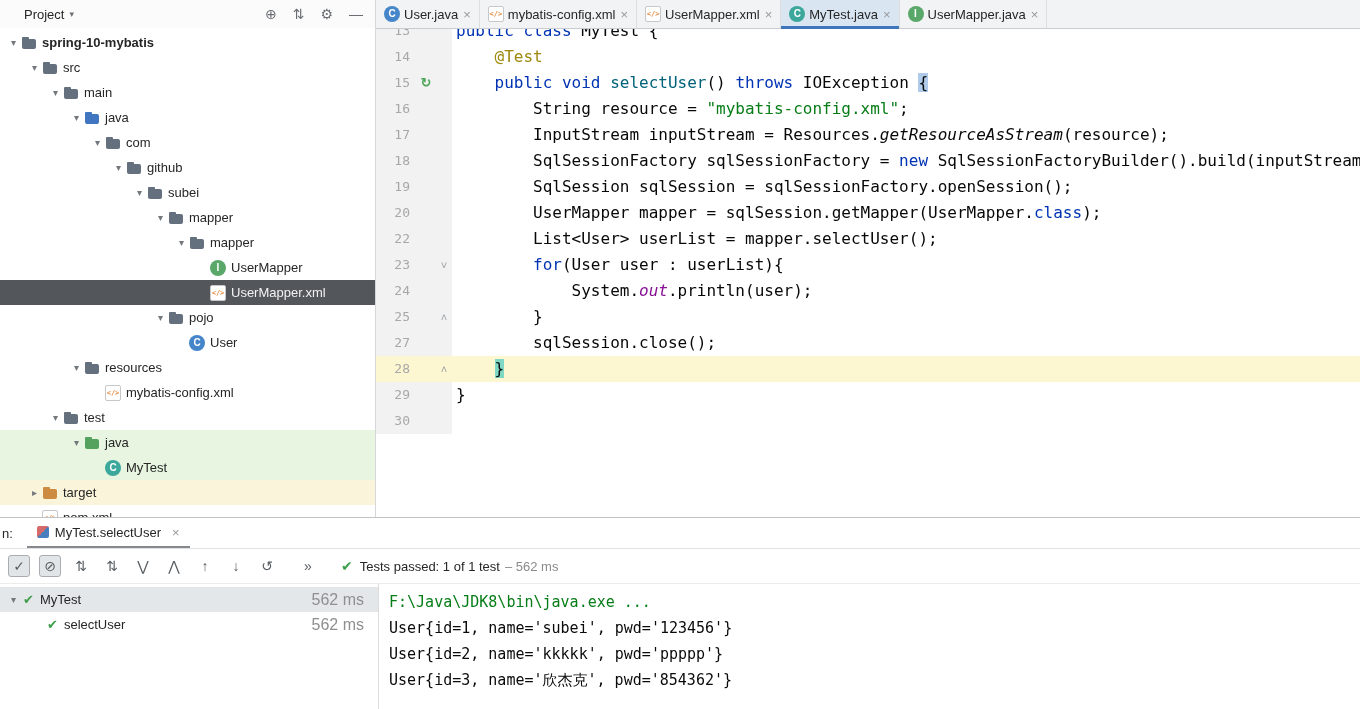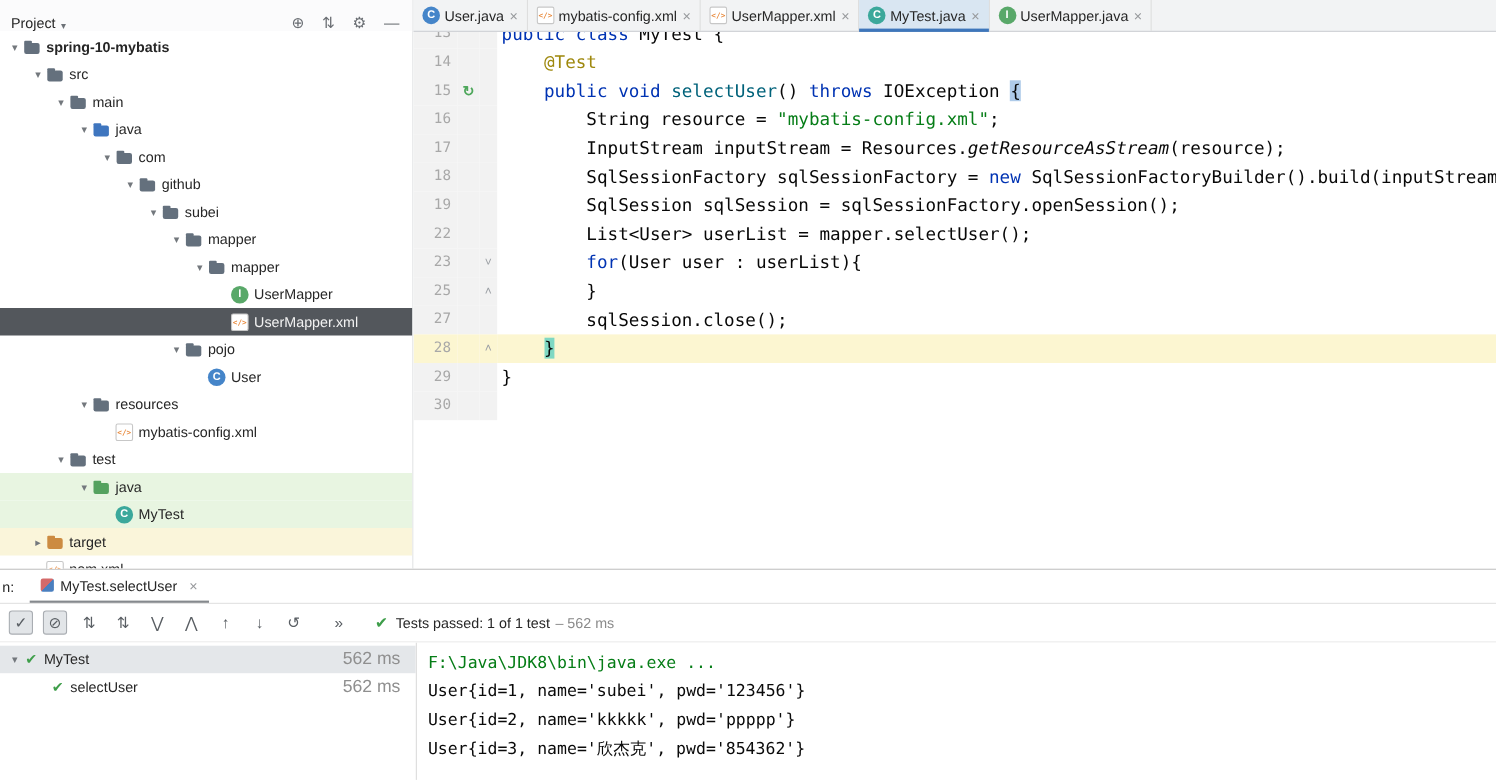"Project" .proj-header { align-items: flex-end -> center; padding: 0 12px 0 10px -> 0 12px 0 24px }
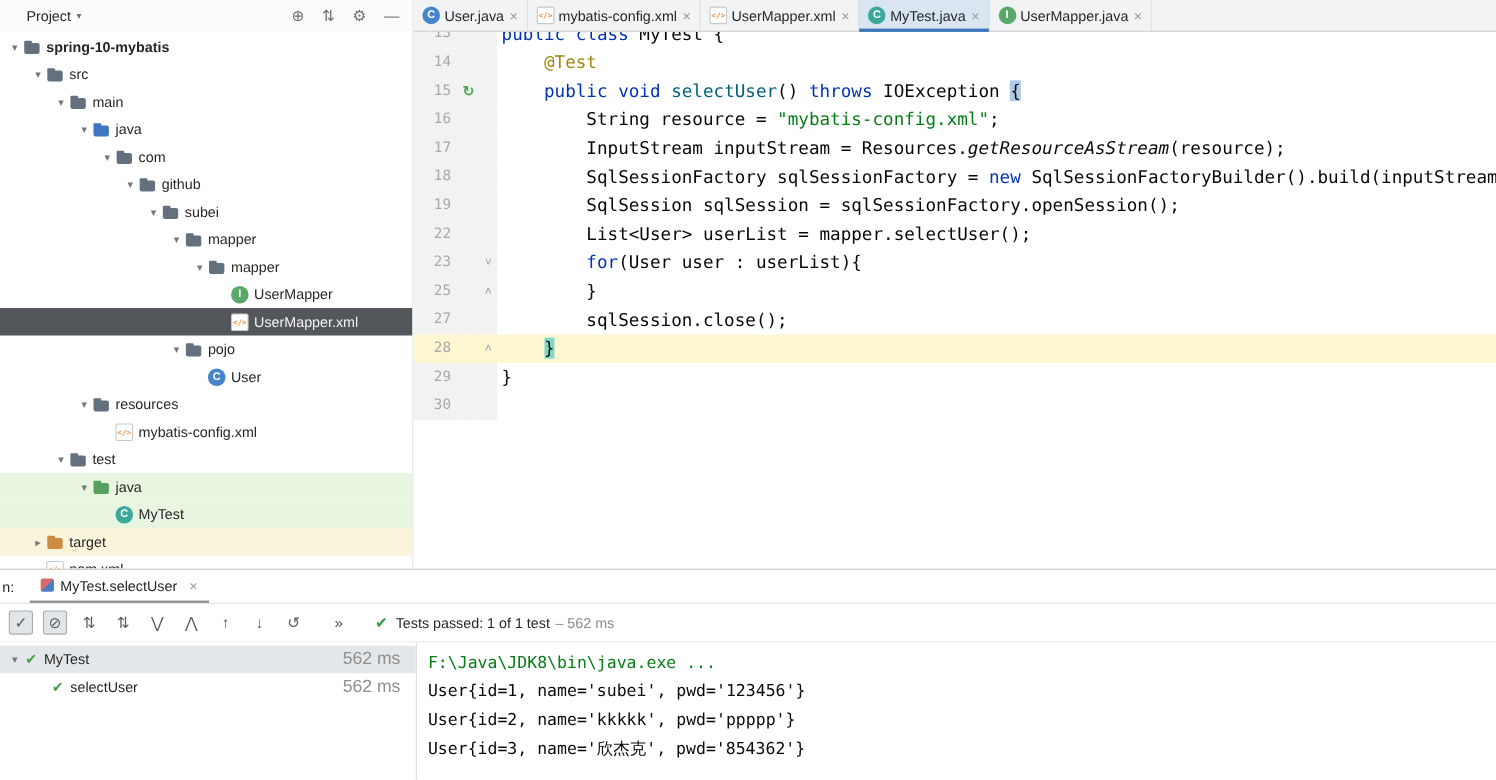"20" div.code-row { html: none -> <div> <span>20</span> <span></span> <span></span> <span><span> UserMapper mapper = sqlSession.getMapper(UserMapper.</span><span>class</span><span>);</span></span> </div> }
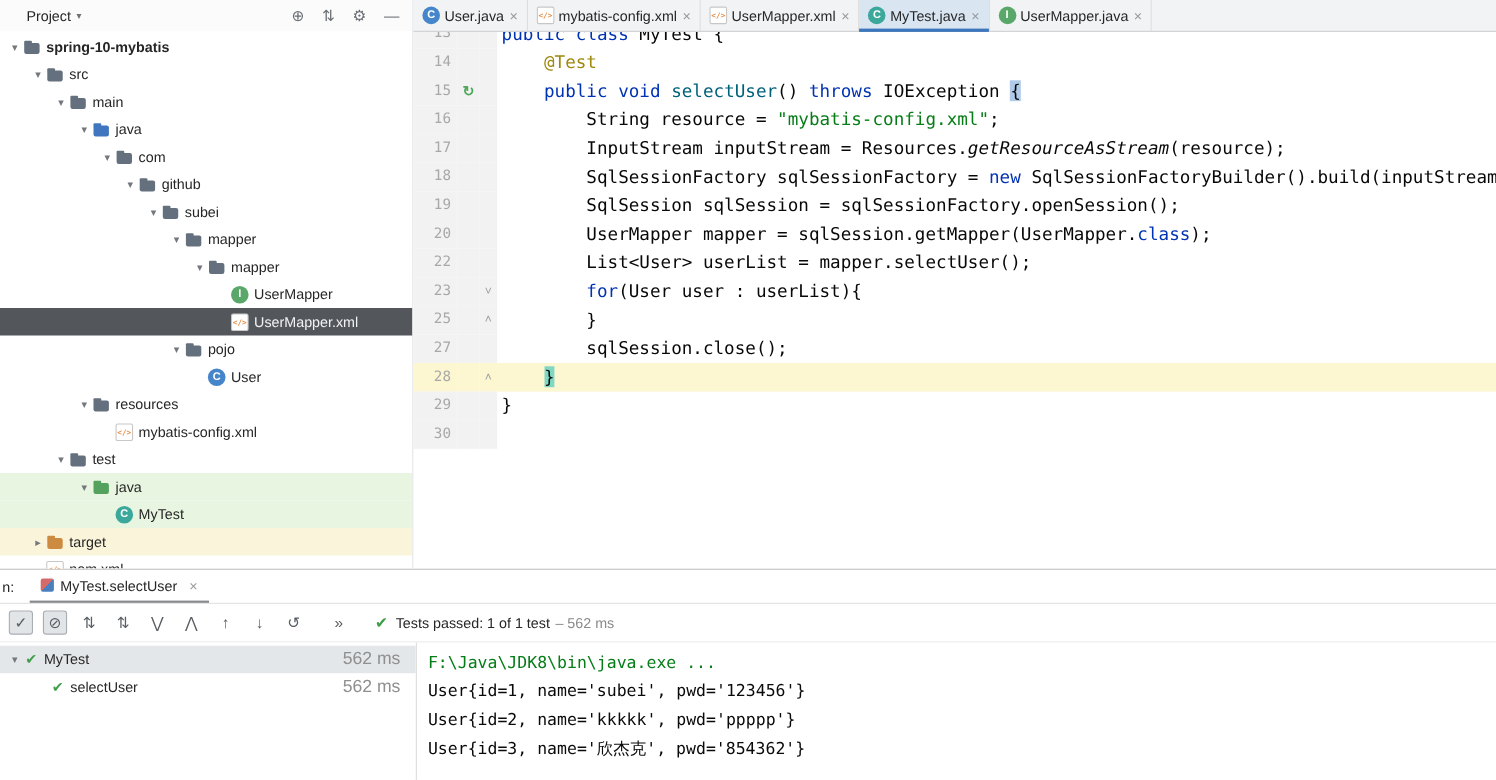"24" div.code-row { html: none -> <div> <span>24</span> <span></span> <span></span> <span><span> System.</span><span>out</span><span>.println(user);</span></span> </div> }
